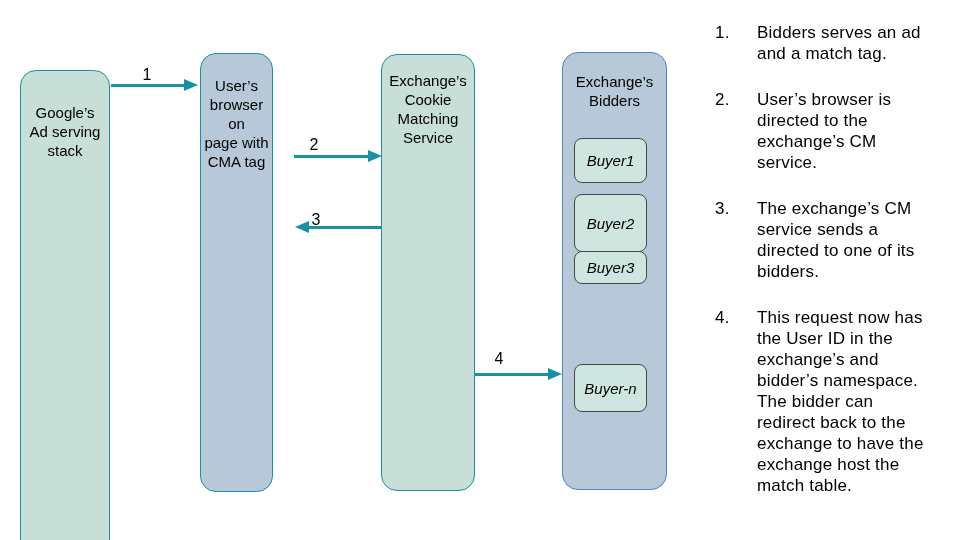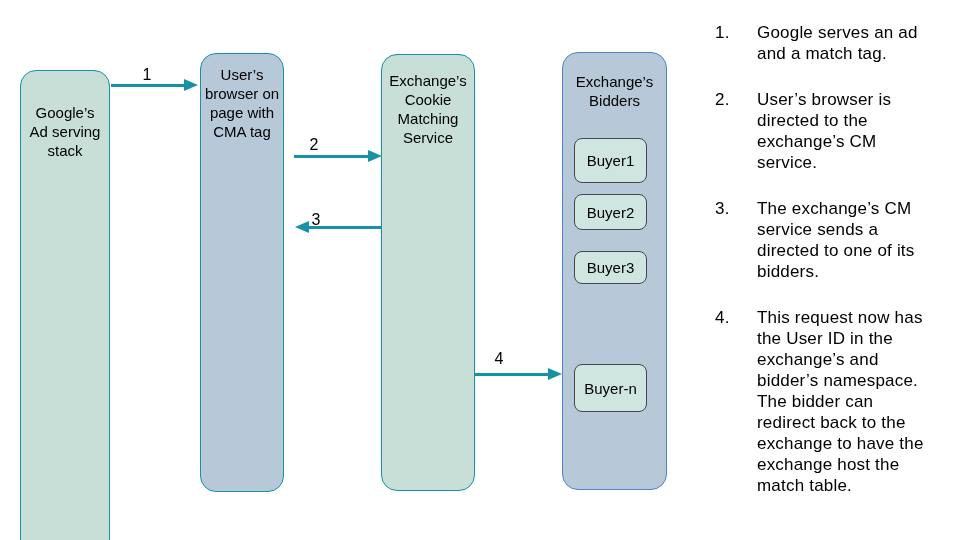"Google serves an ad" div.step-text { text: Google -> Bidders }
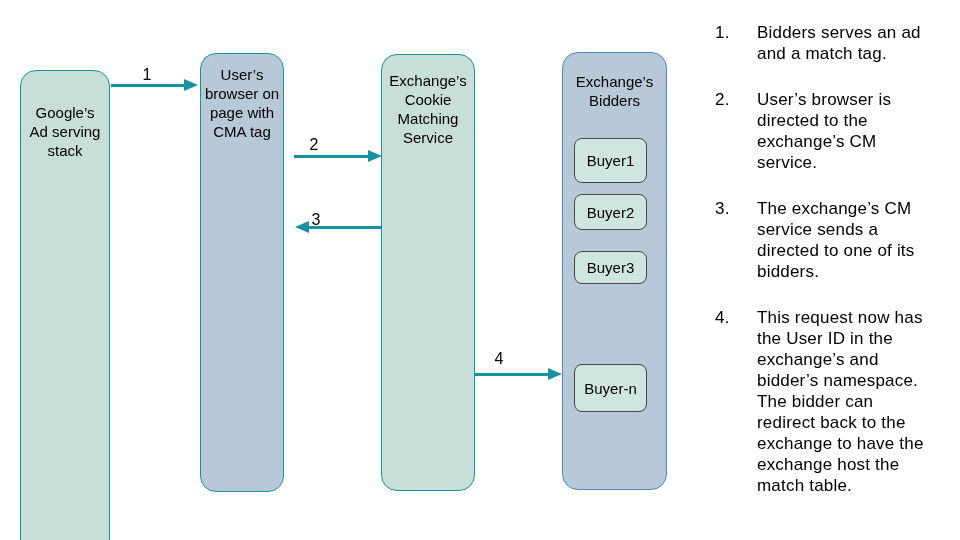"User’s" #box-browser { padding-top: 11px -> 22px; width: 84px -> 73px }
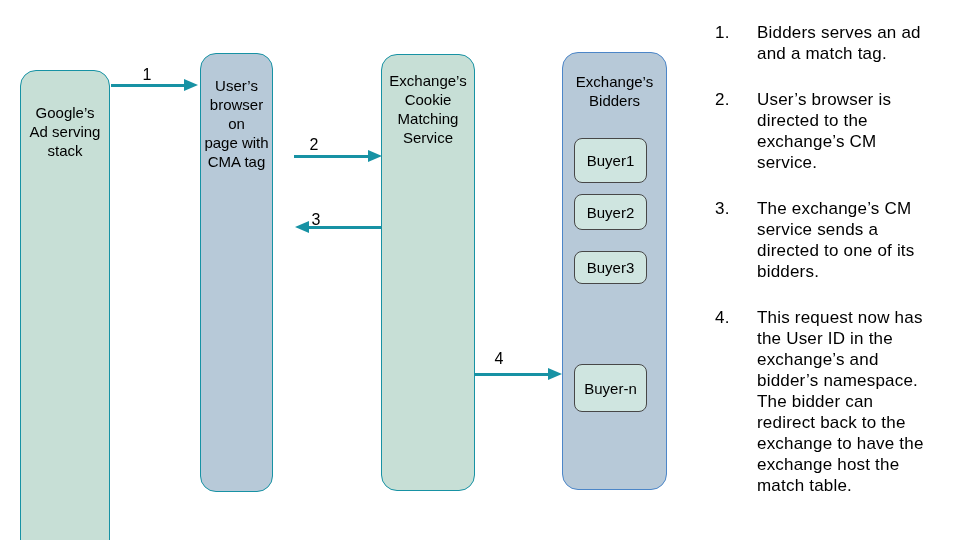"Buyer1" .buyer { font-style: none -> italic }
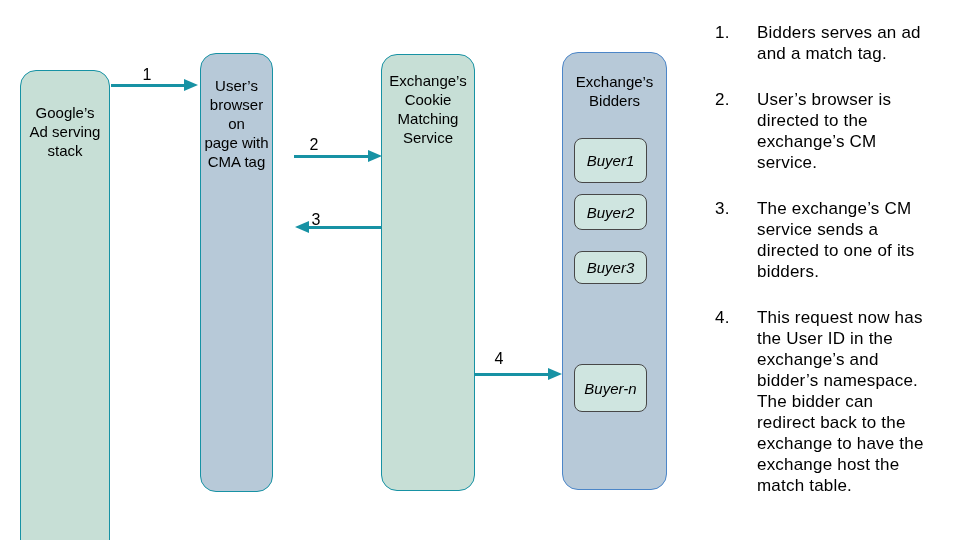"Buyer2" #buyer-2 { height: 36px -> 58px }
